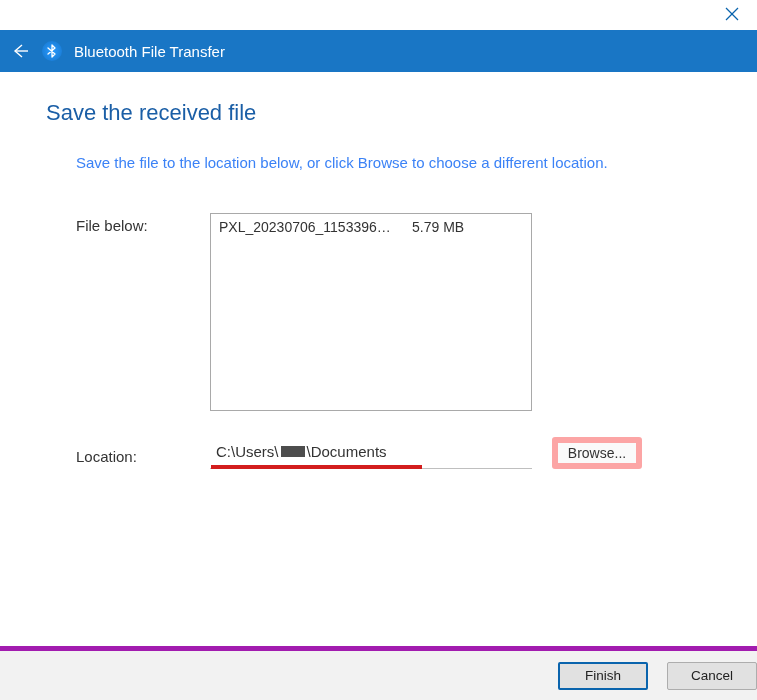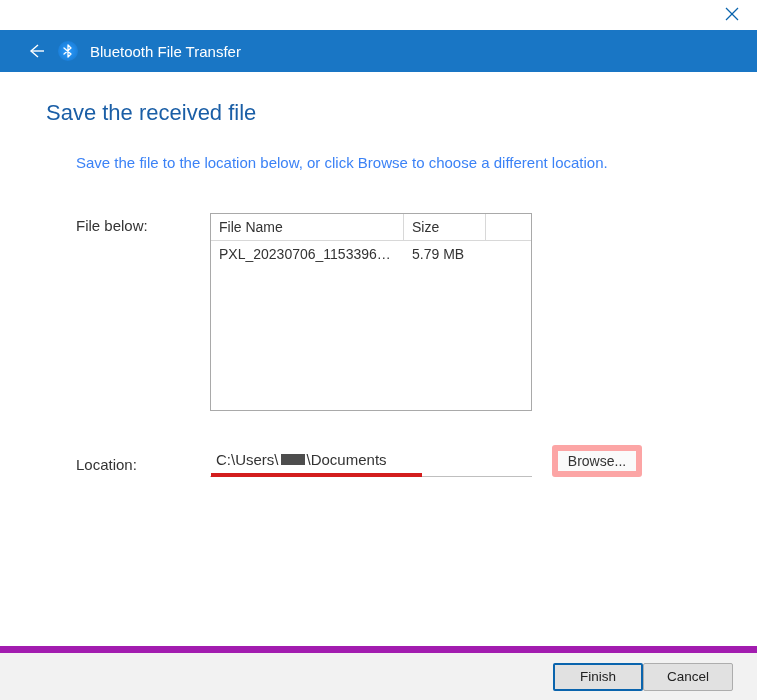"Bluetooth File Transfer" .header { padding: 0 26px -> 0 10px }
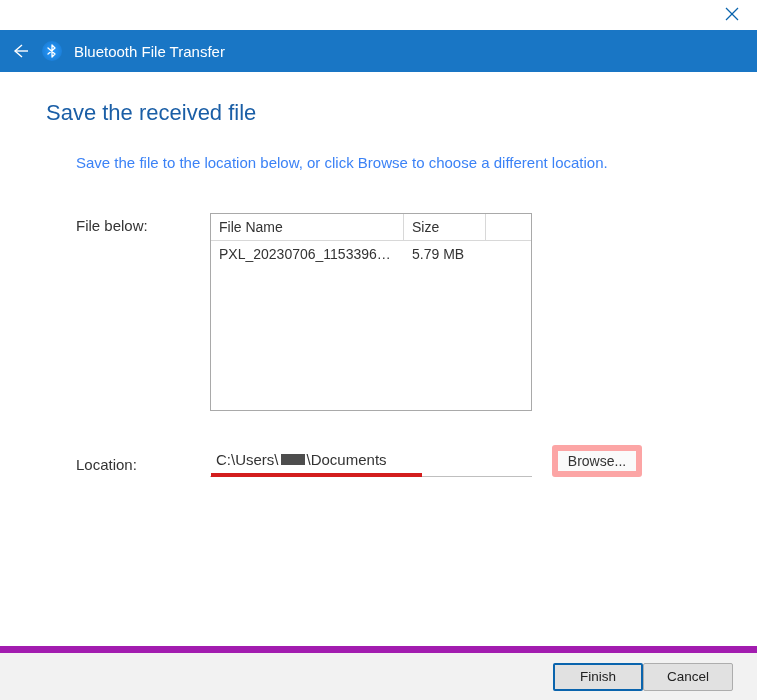"File Name" div.ft-head { html: <div> <div>File Name</div> <div>Size</div> <div></div> </div> -> none }
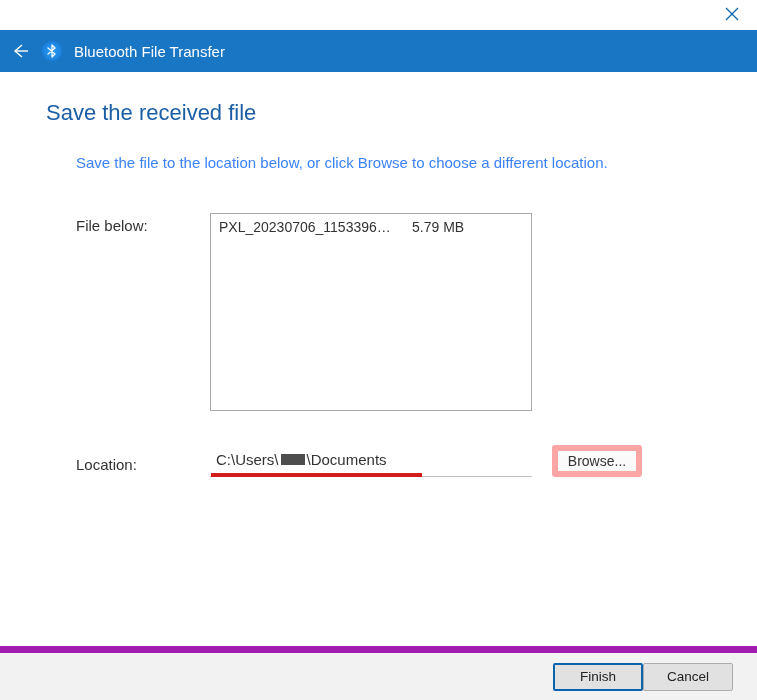"Location:" div.row { margin-top: 34px -> 26px }
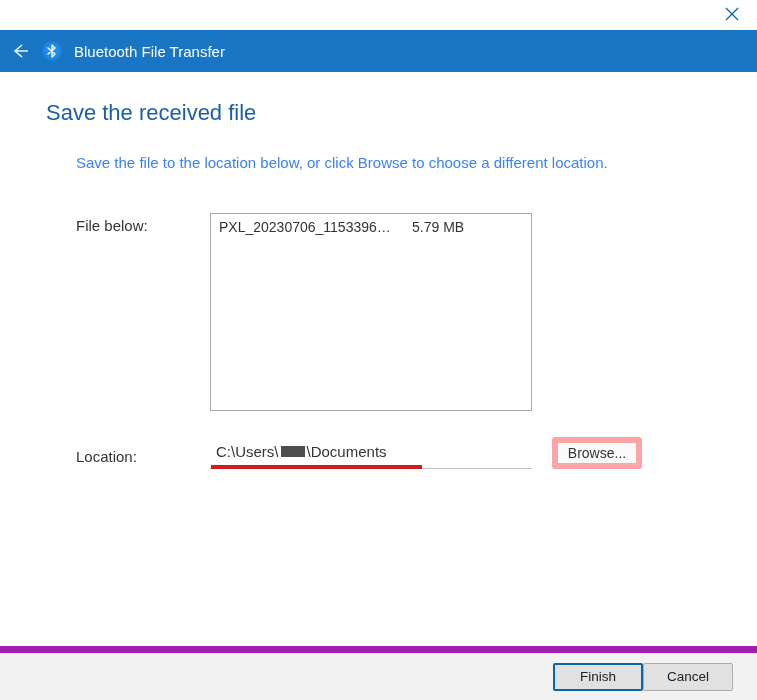"Finish" .footer { border-top: 7px solid #a21caf -> 5px solid #a21caf; gap: 0 -> 19px; padding: 0 24px -> 0 0 }
